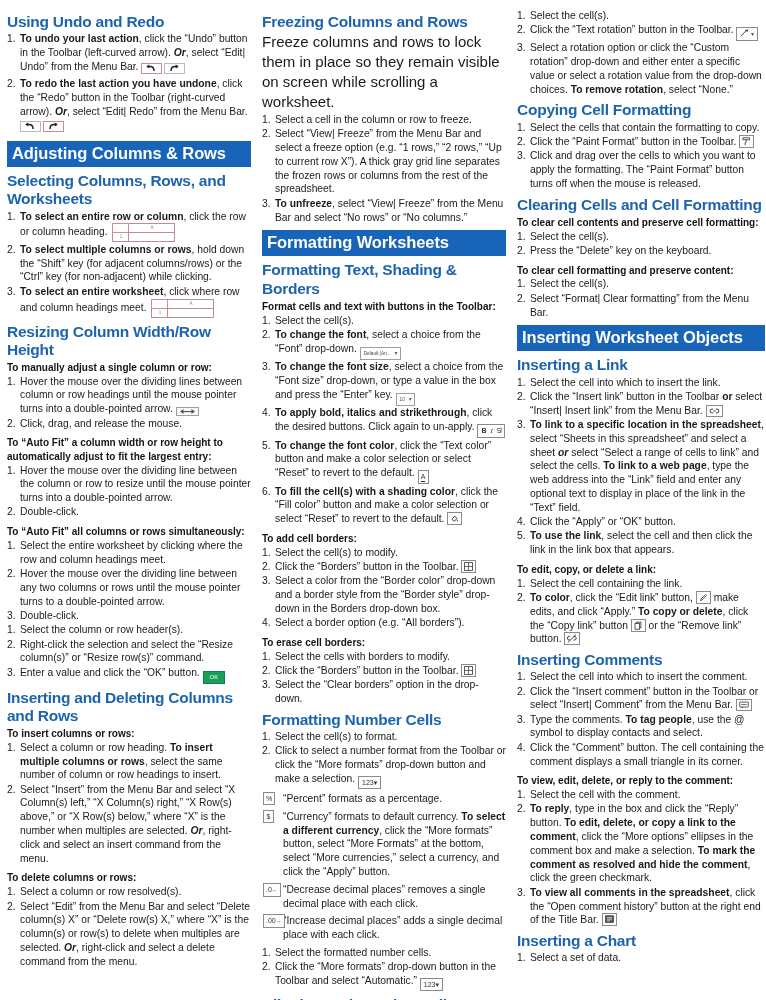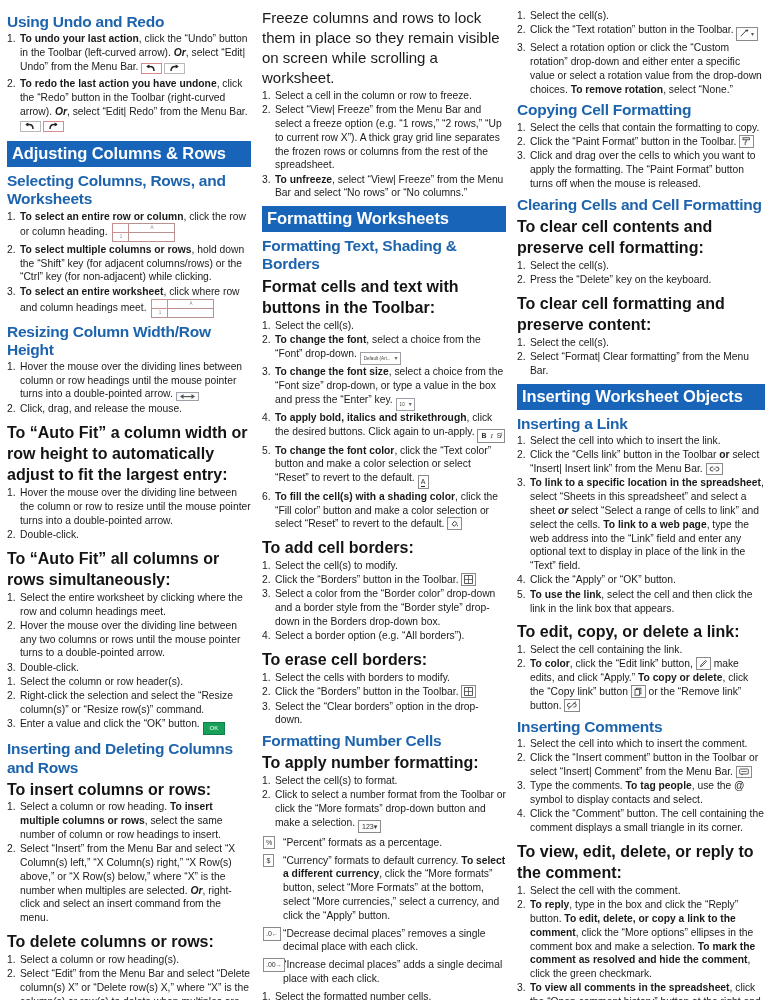"Freezing Columns and Rows" h2.sect { html: none -> <h2>Freezing Columns and Rows</h2> }
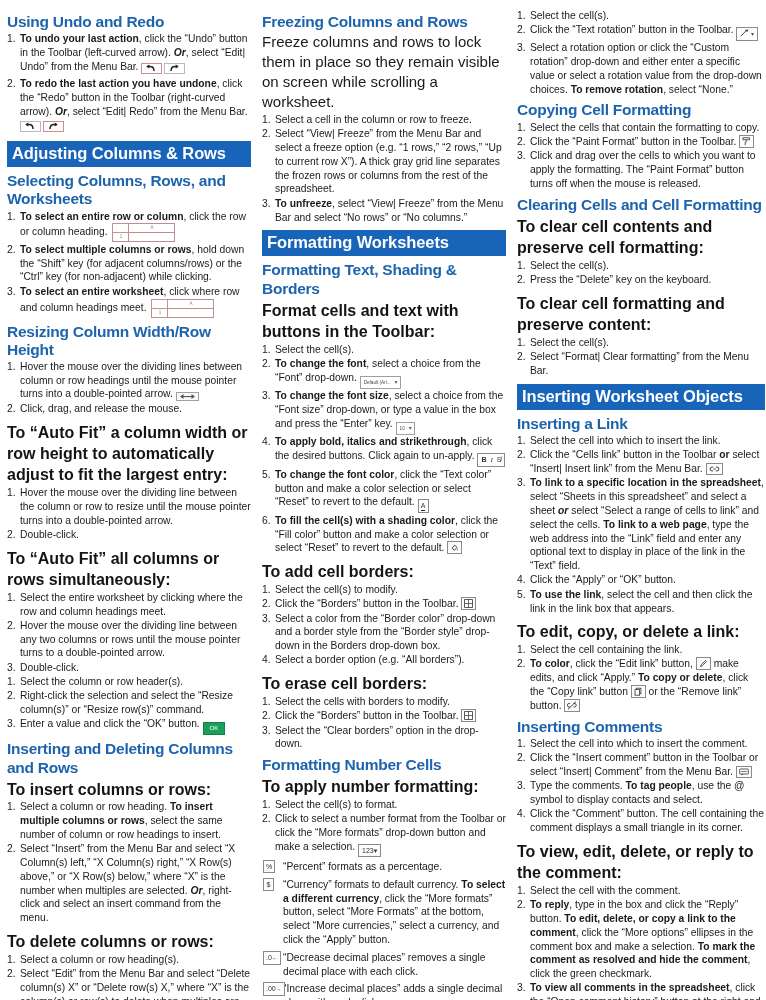"To clear cell contents and" h3.sub { font-size: 16px -> 10px }
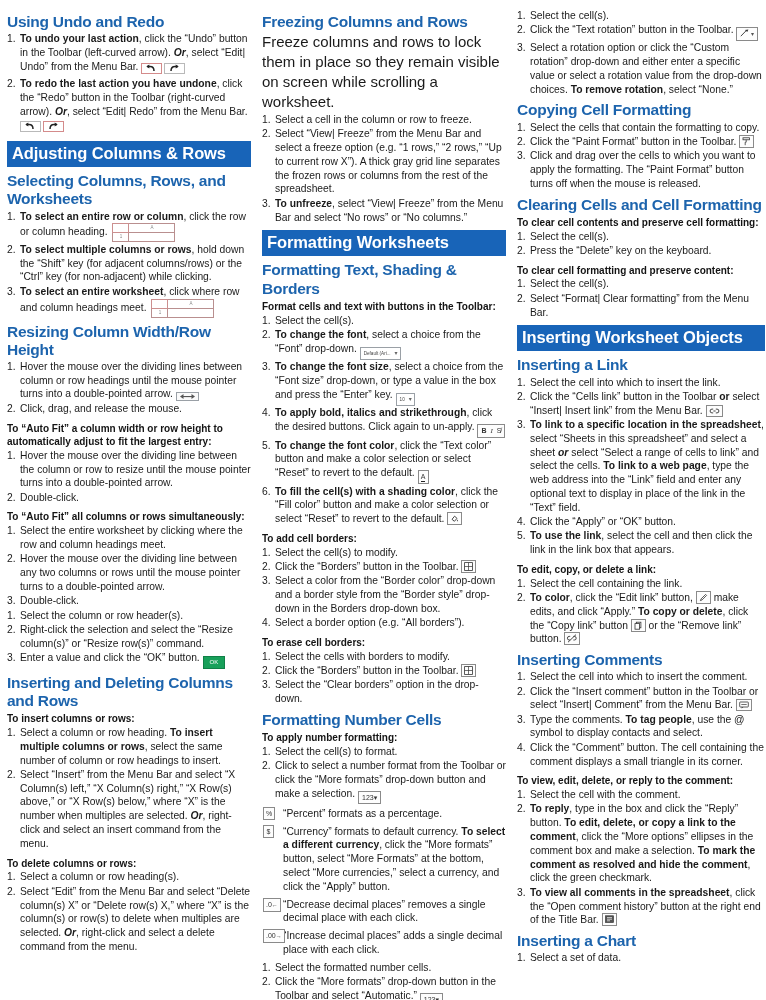"To manually adjust a single" h3.sub { html: none -> <h3>To manually adjust a single column or row:</h3> }
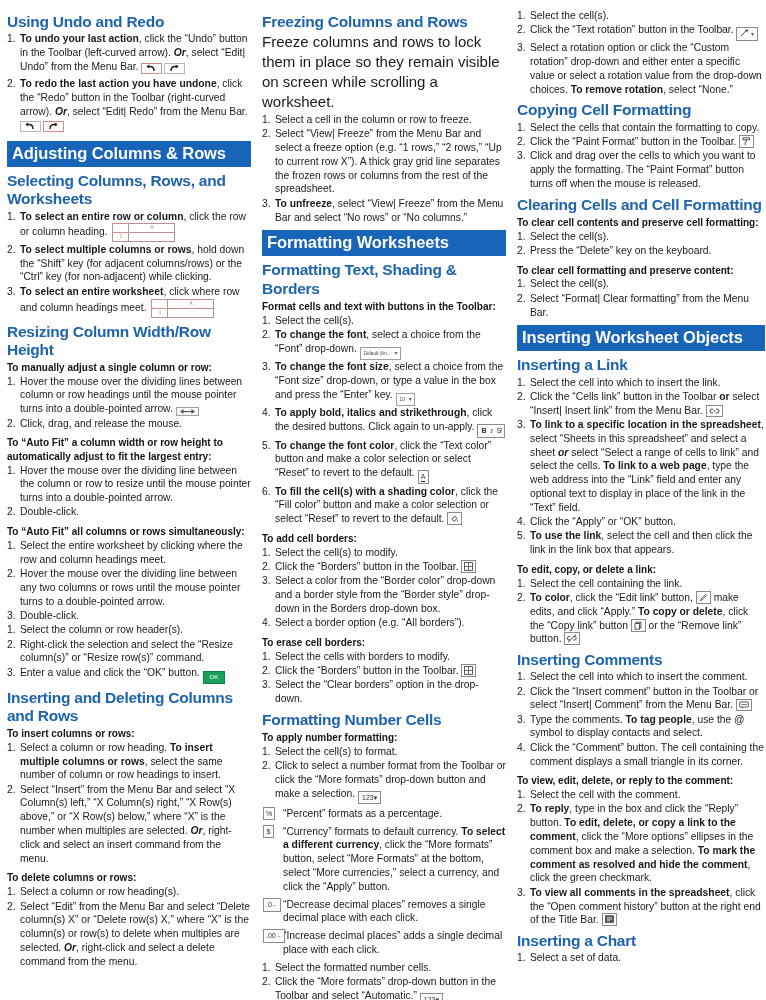"Click the “Cells link” button" span { text: Cells -> Insert }
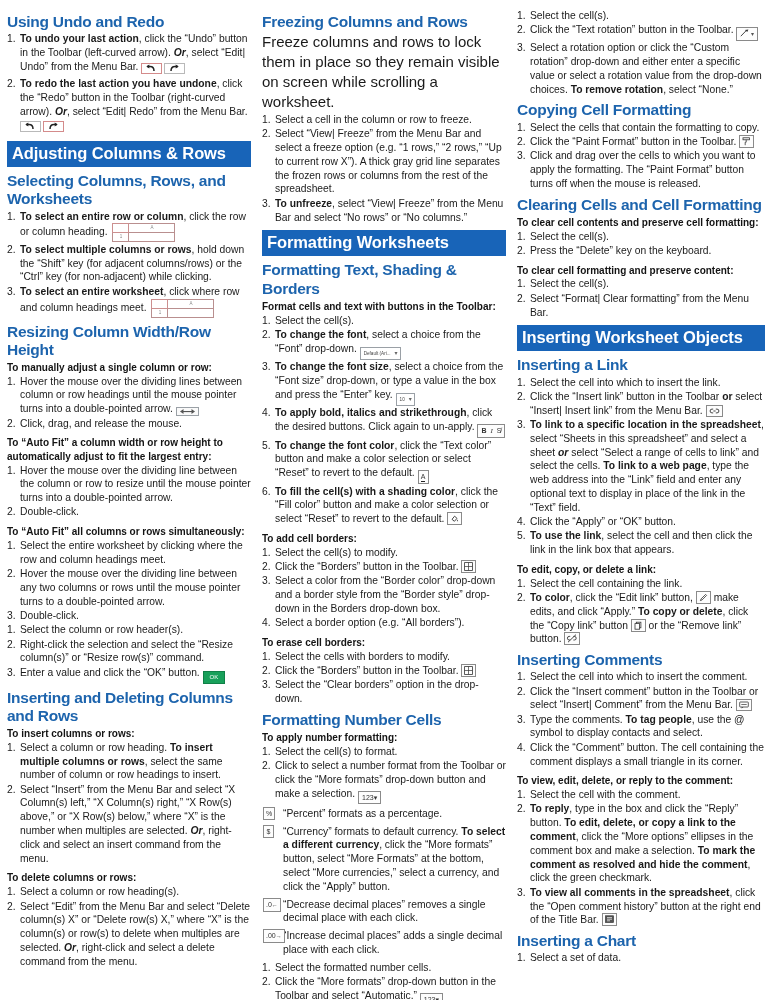"To apply number formatting:" h3.sub { html: <h3>To apply number formatting:</h3> -> none }
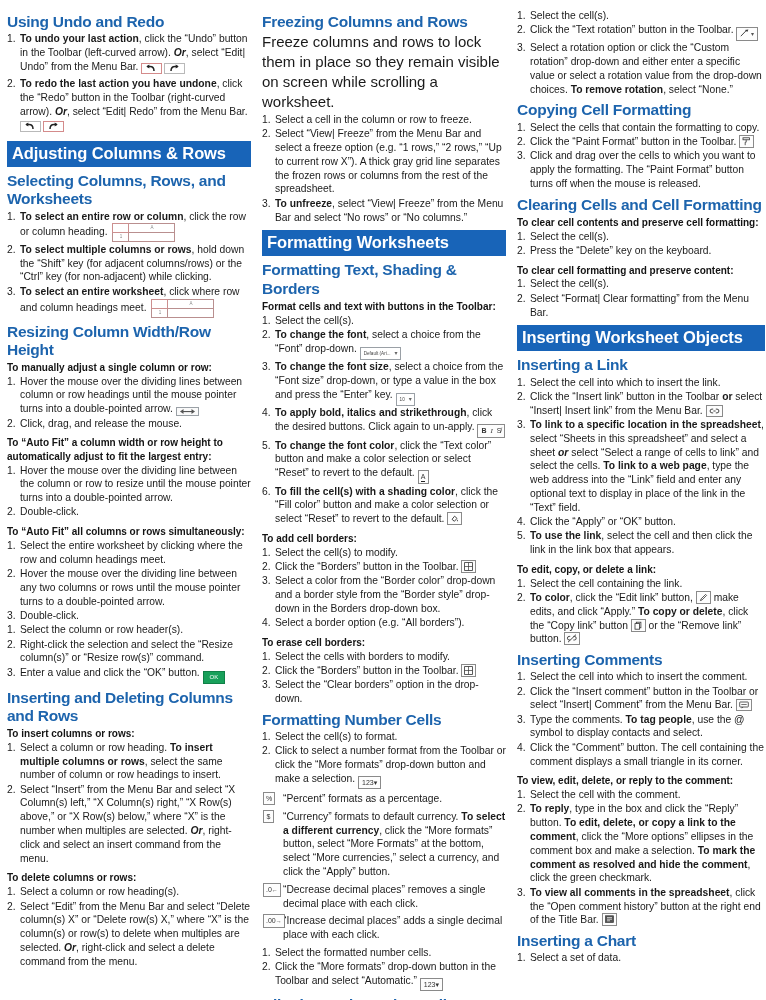"Select a column or row heading(s)." span { text: heading -> resolved }
